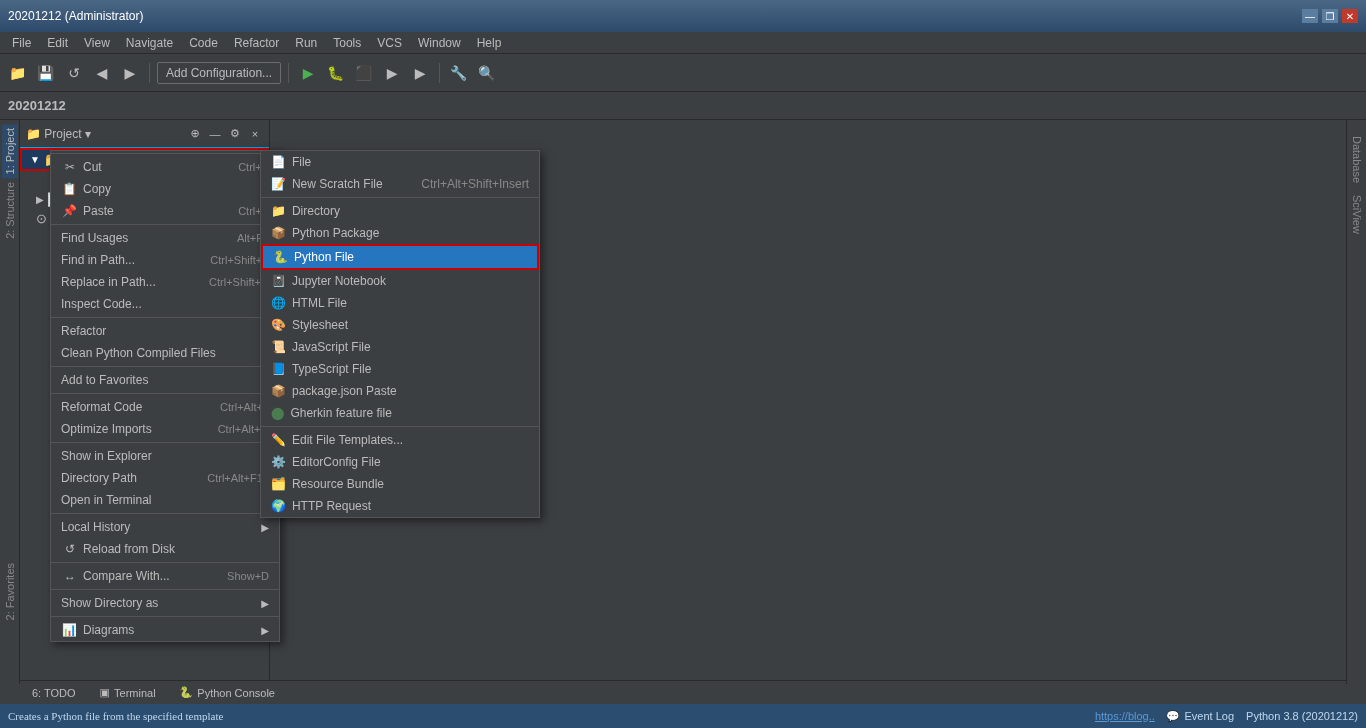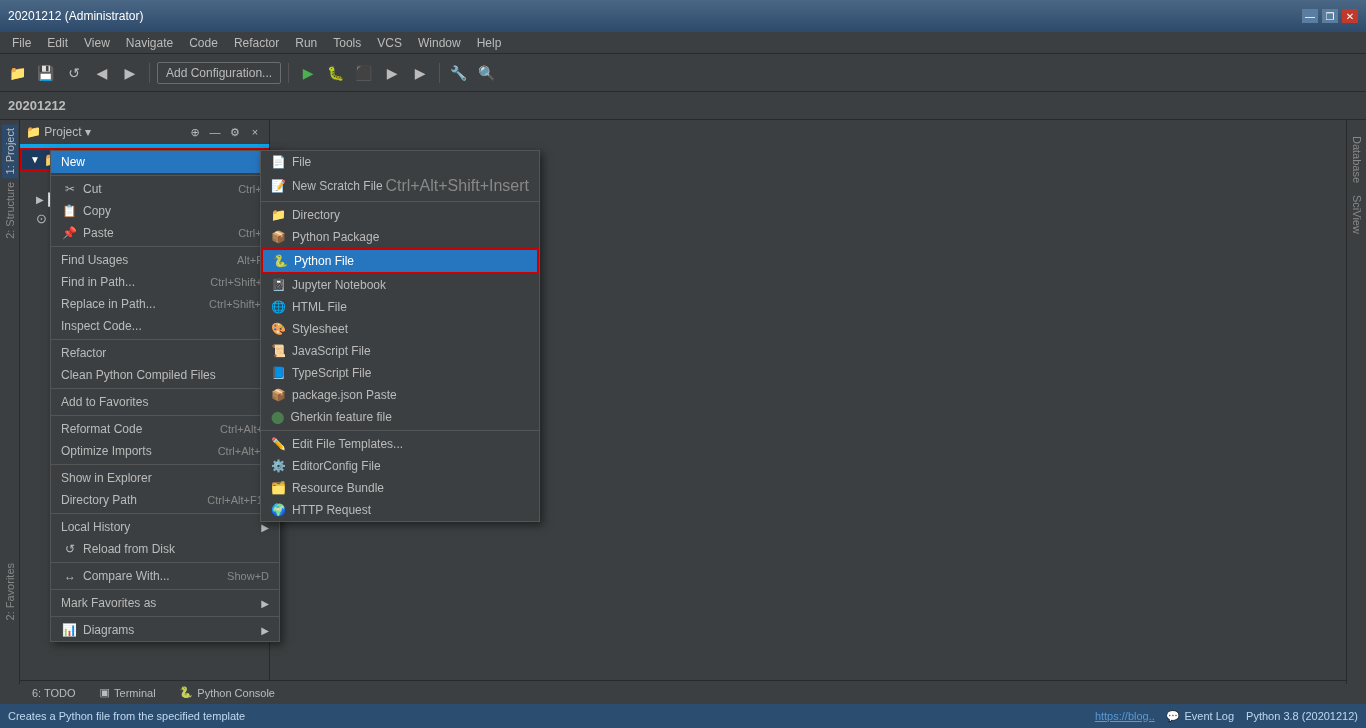"📁 Project ▾" #project-panel-header { border-bottom: 4px solid #0ea5e9 -> 1px solid #0ea5e9 }
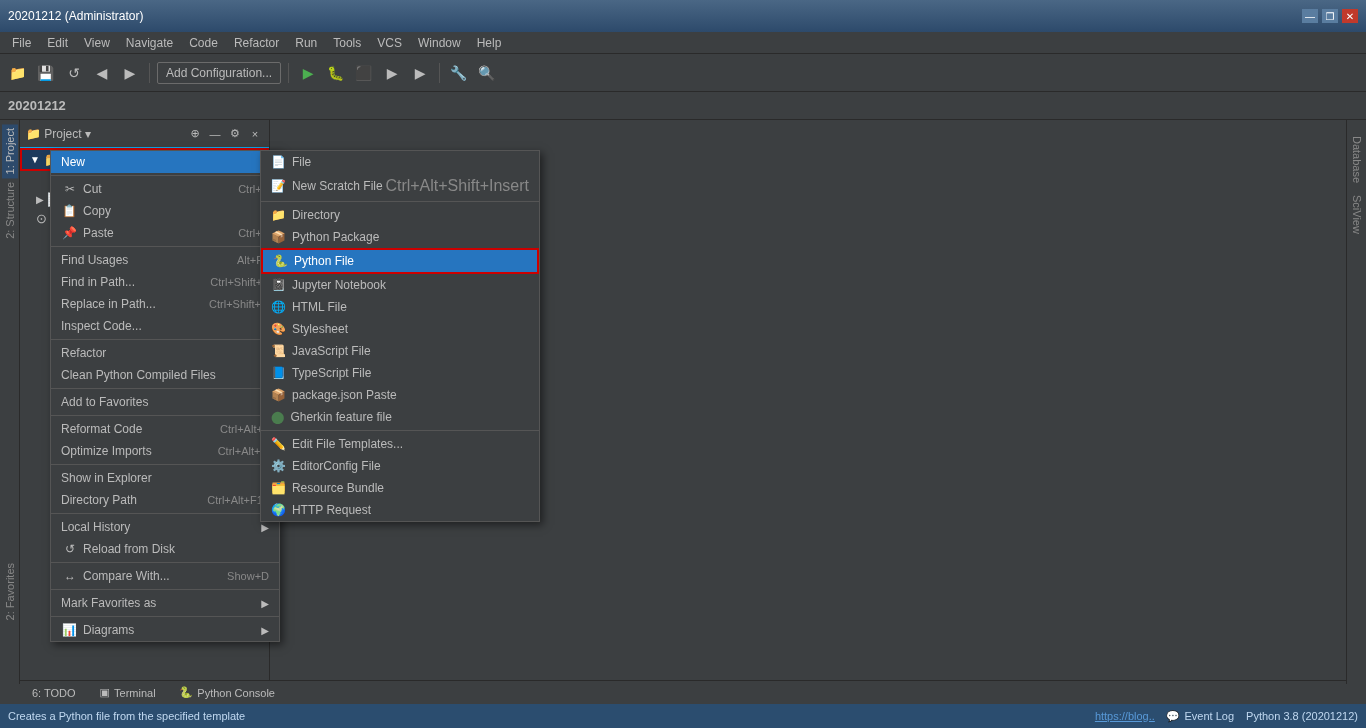"New" div.ctx-item { html: <div> <span>New</span> <span>▶</span> </div> -> none }
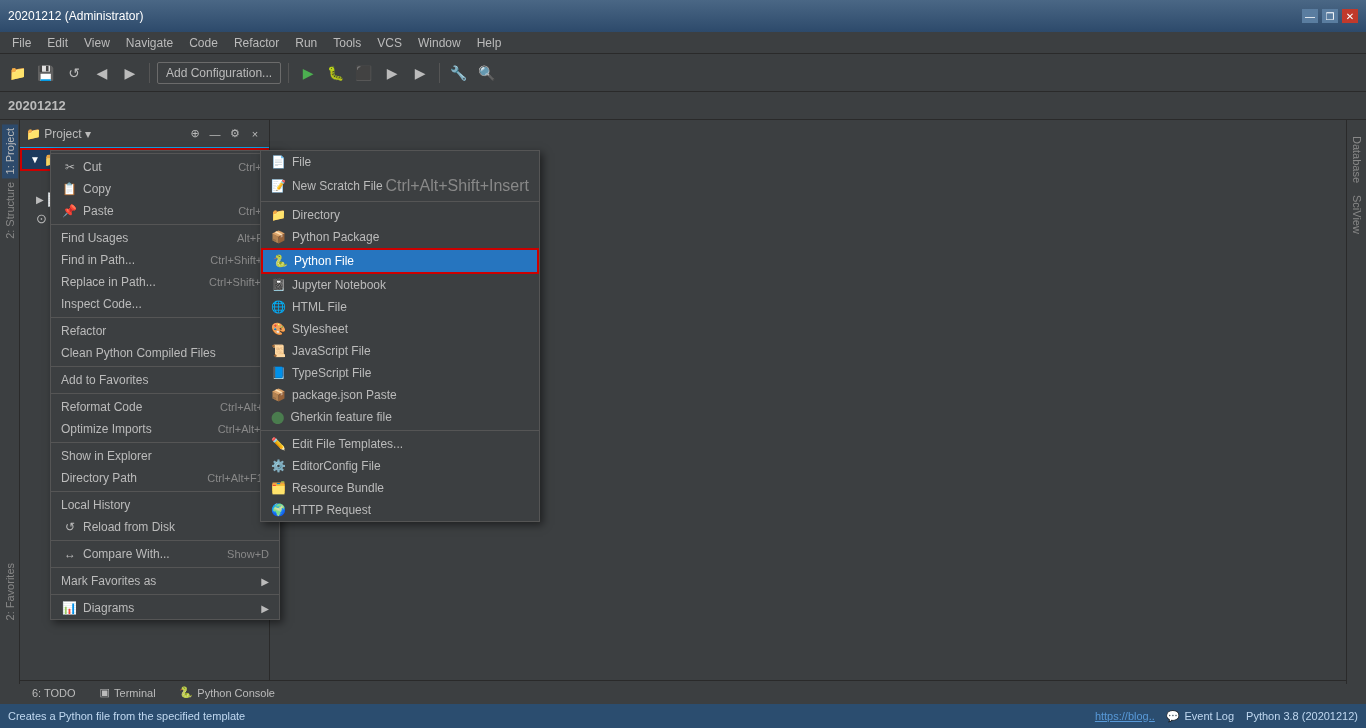"Ctrl+Alt+Shift+Insert" .sub-shortcut { font-size: 16px -> 12px }
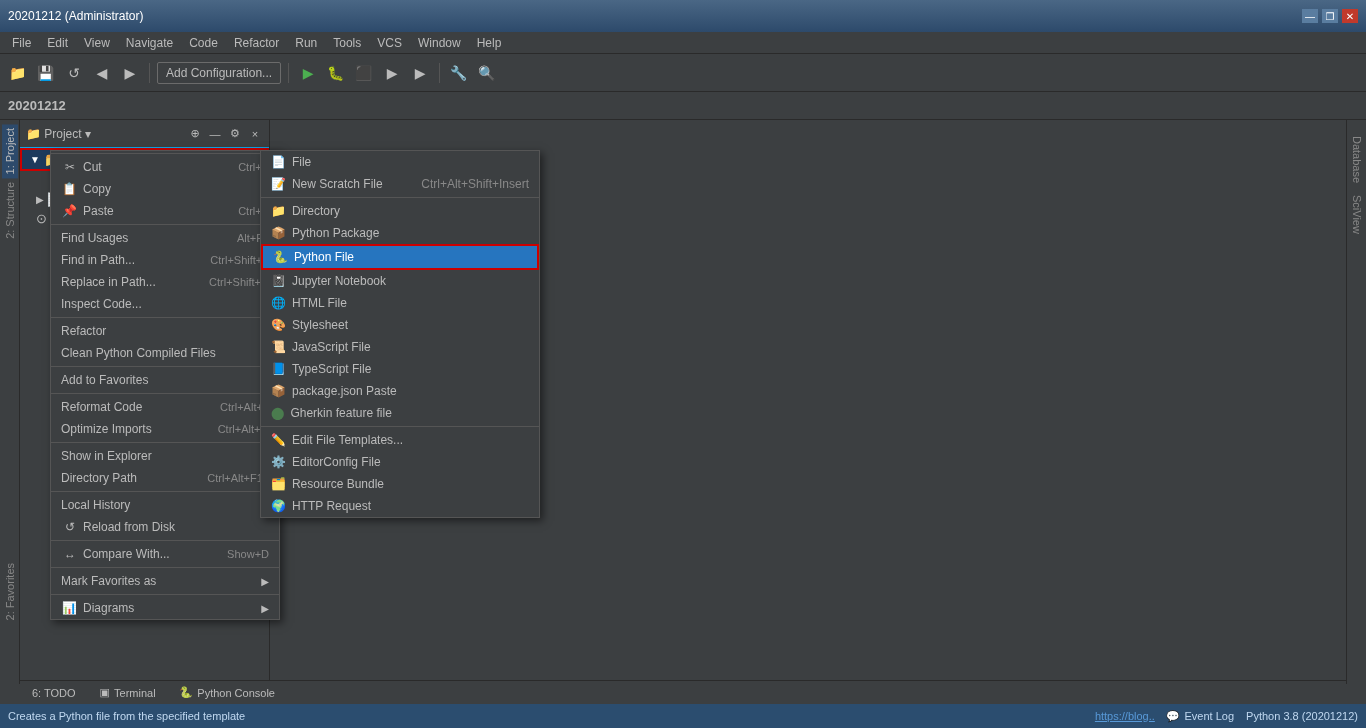"Open in Terminal" div.ctx-item { html: none -> <div> <span>Open in Terminal</span> </div> }
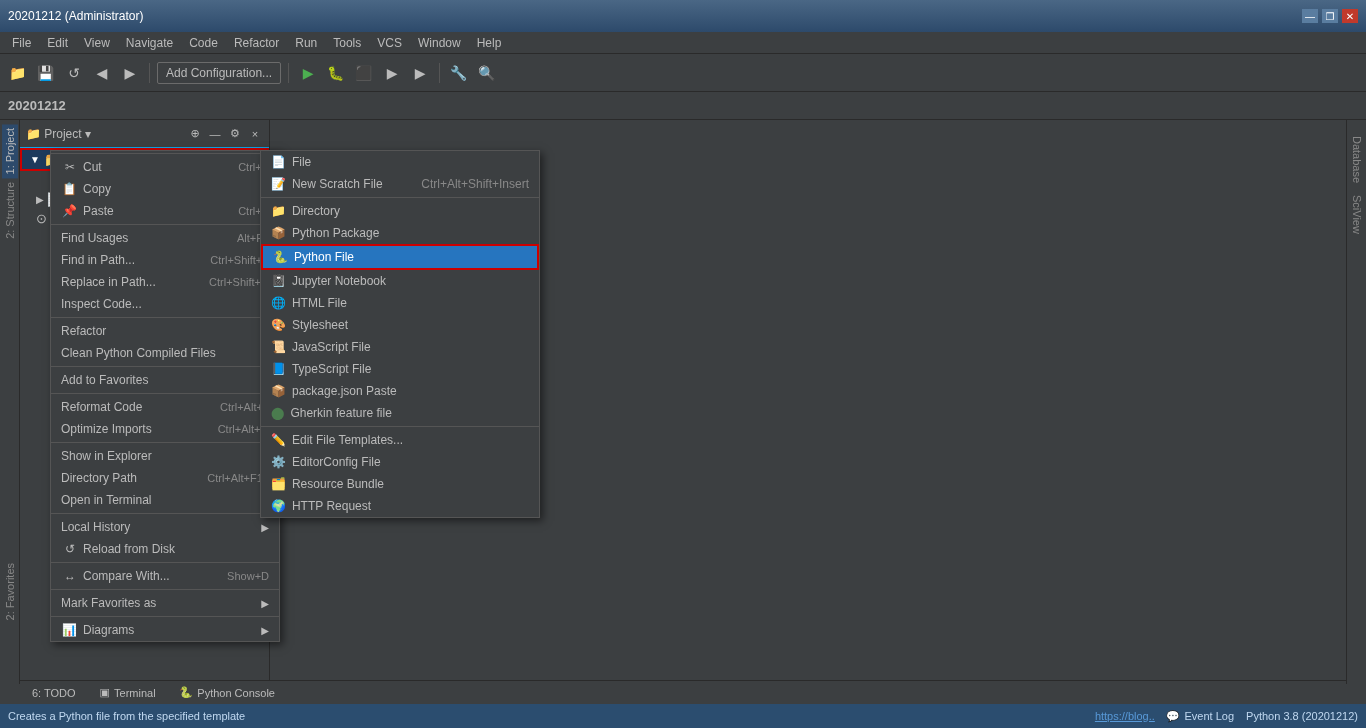"Mark Favorites as" span { text: Mark Favorites -> Show Directory }
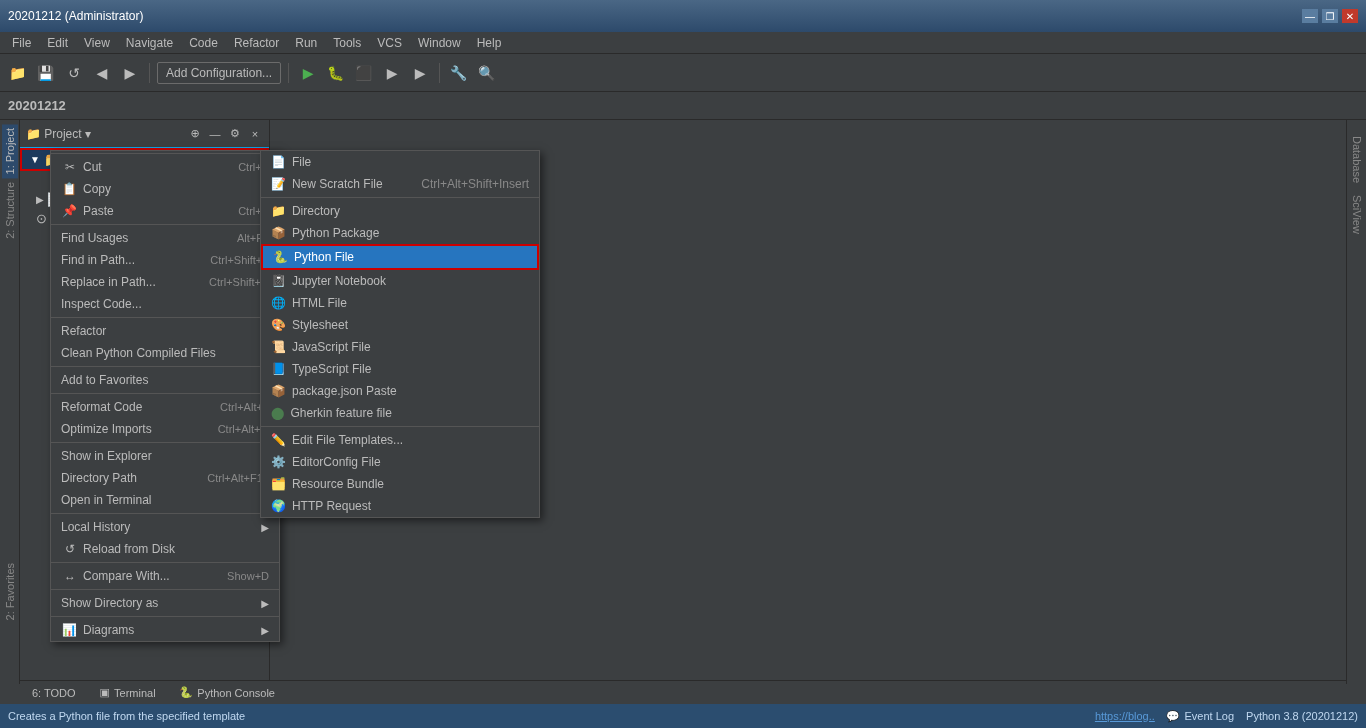"Creates a Python file from" .status-left { font-family: none -> Liberation Serif, serif }
